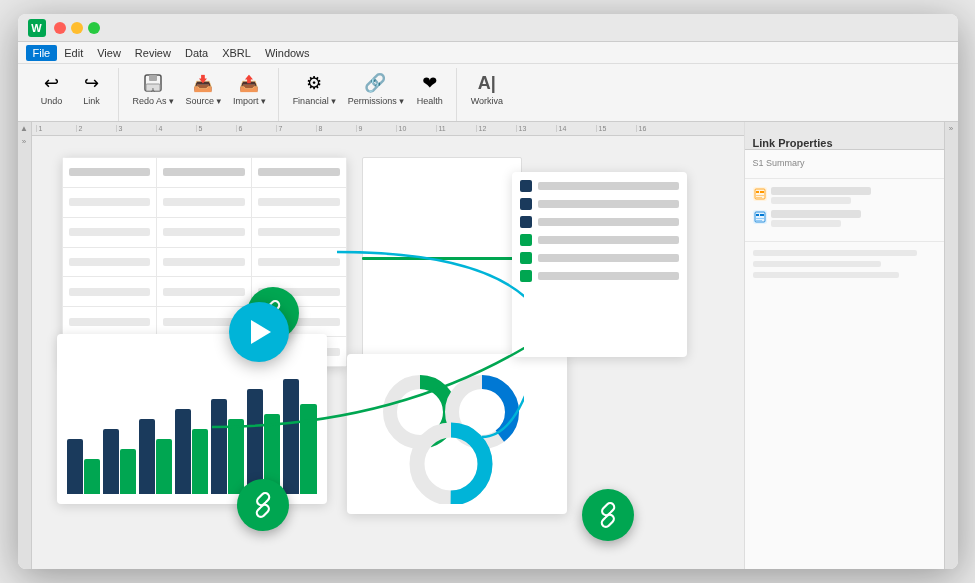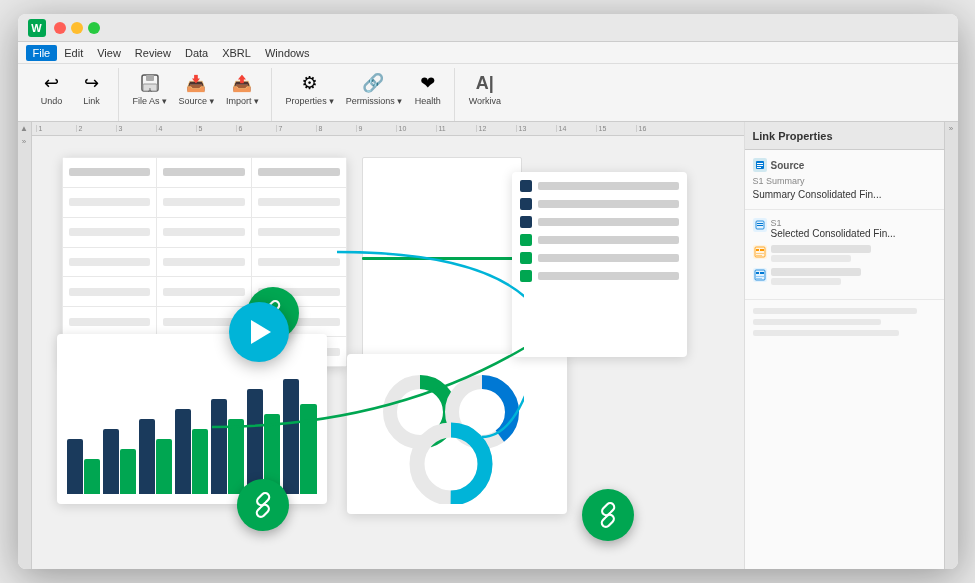"File As ▾" span.ribbon-btn-label { text: File -> Redo }
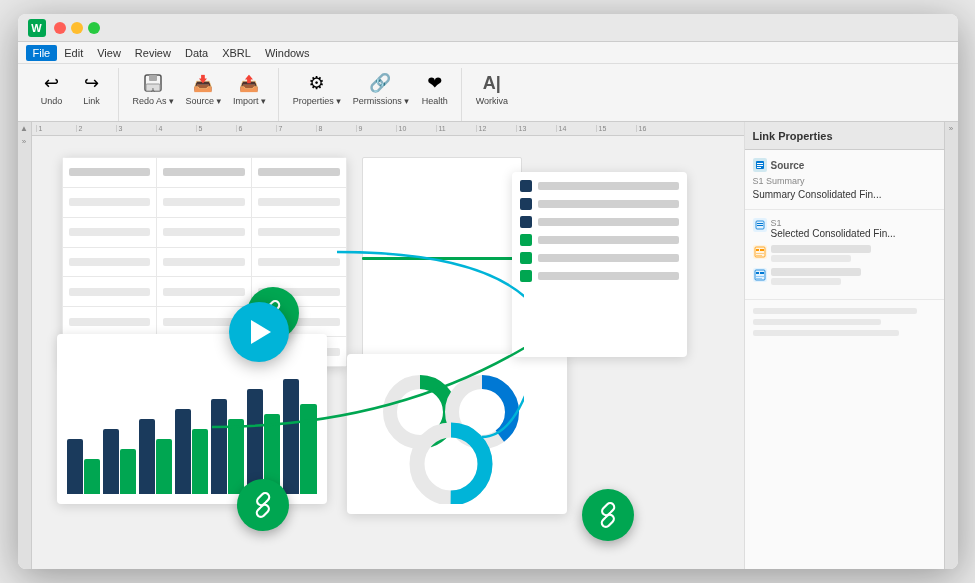"Properties ▾" span.ribbon-btn-label { text: Properties -> Financial }
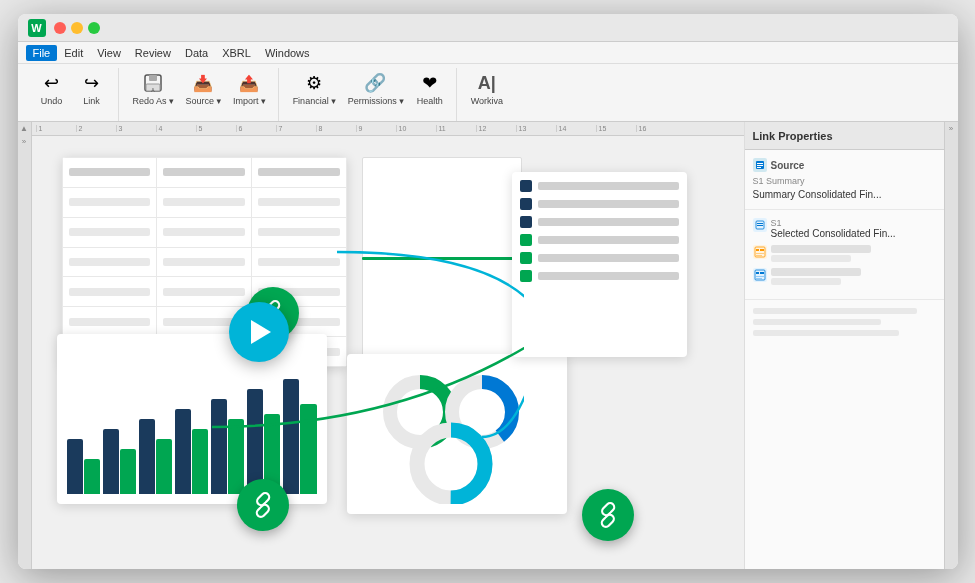"Link Properties" .panel-header { align-items: center -> flex-end }
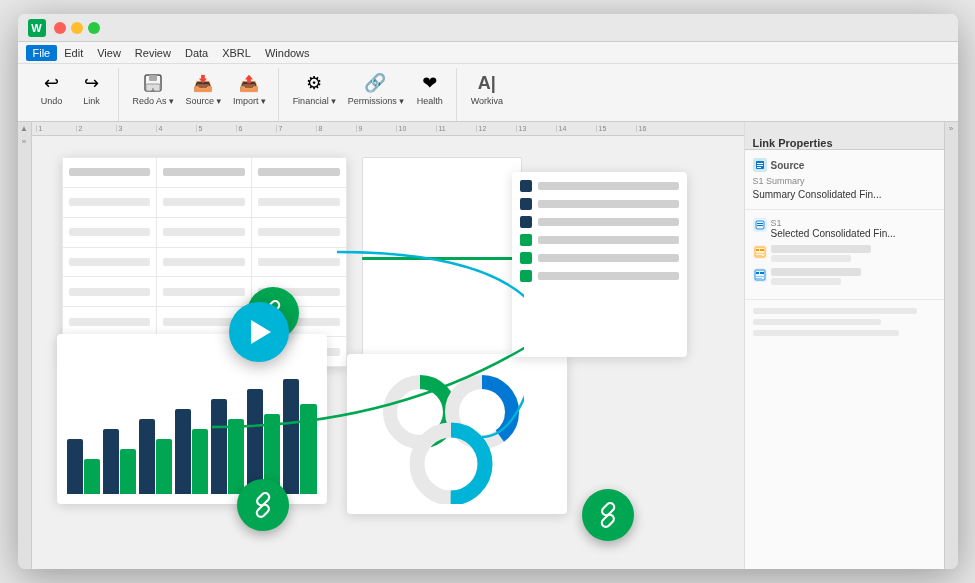"Source" div.panel-section-title { html: <div> <div> <svg> <rect></rect> <rect></rect> <rect></rect> <rect></rect> </svg> </div> <span>Source</span> </div> -> none }
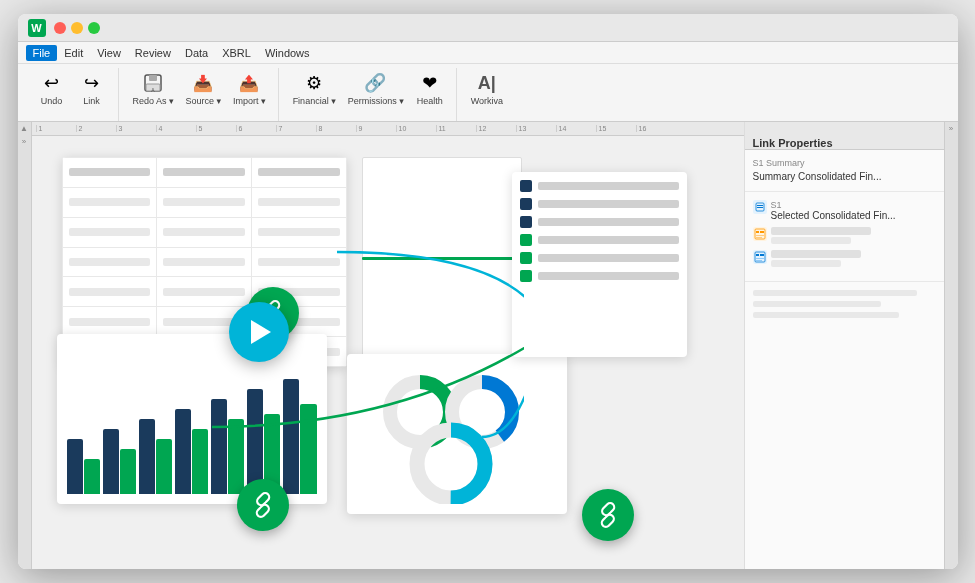"Summary Consolidated Fin..." div.panel-item-text { html: <div>Summary Consolidated Fin...</div> -> none }
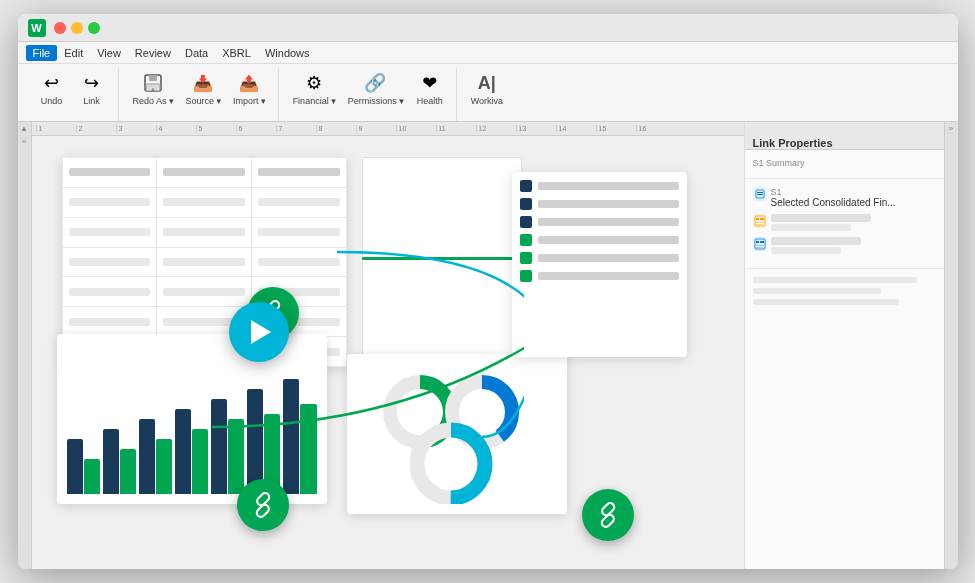"S1" div.panel-dest-item { html: <div> <div> <svg> <rect></rect> <rect></rect> <rect></rect> </svg> </div> <div> <div>S1</div> <div>Selected Consolidated Fin...</div> </div> </div> -> none }
